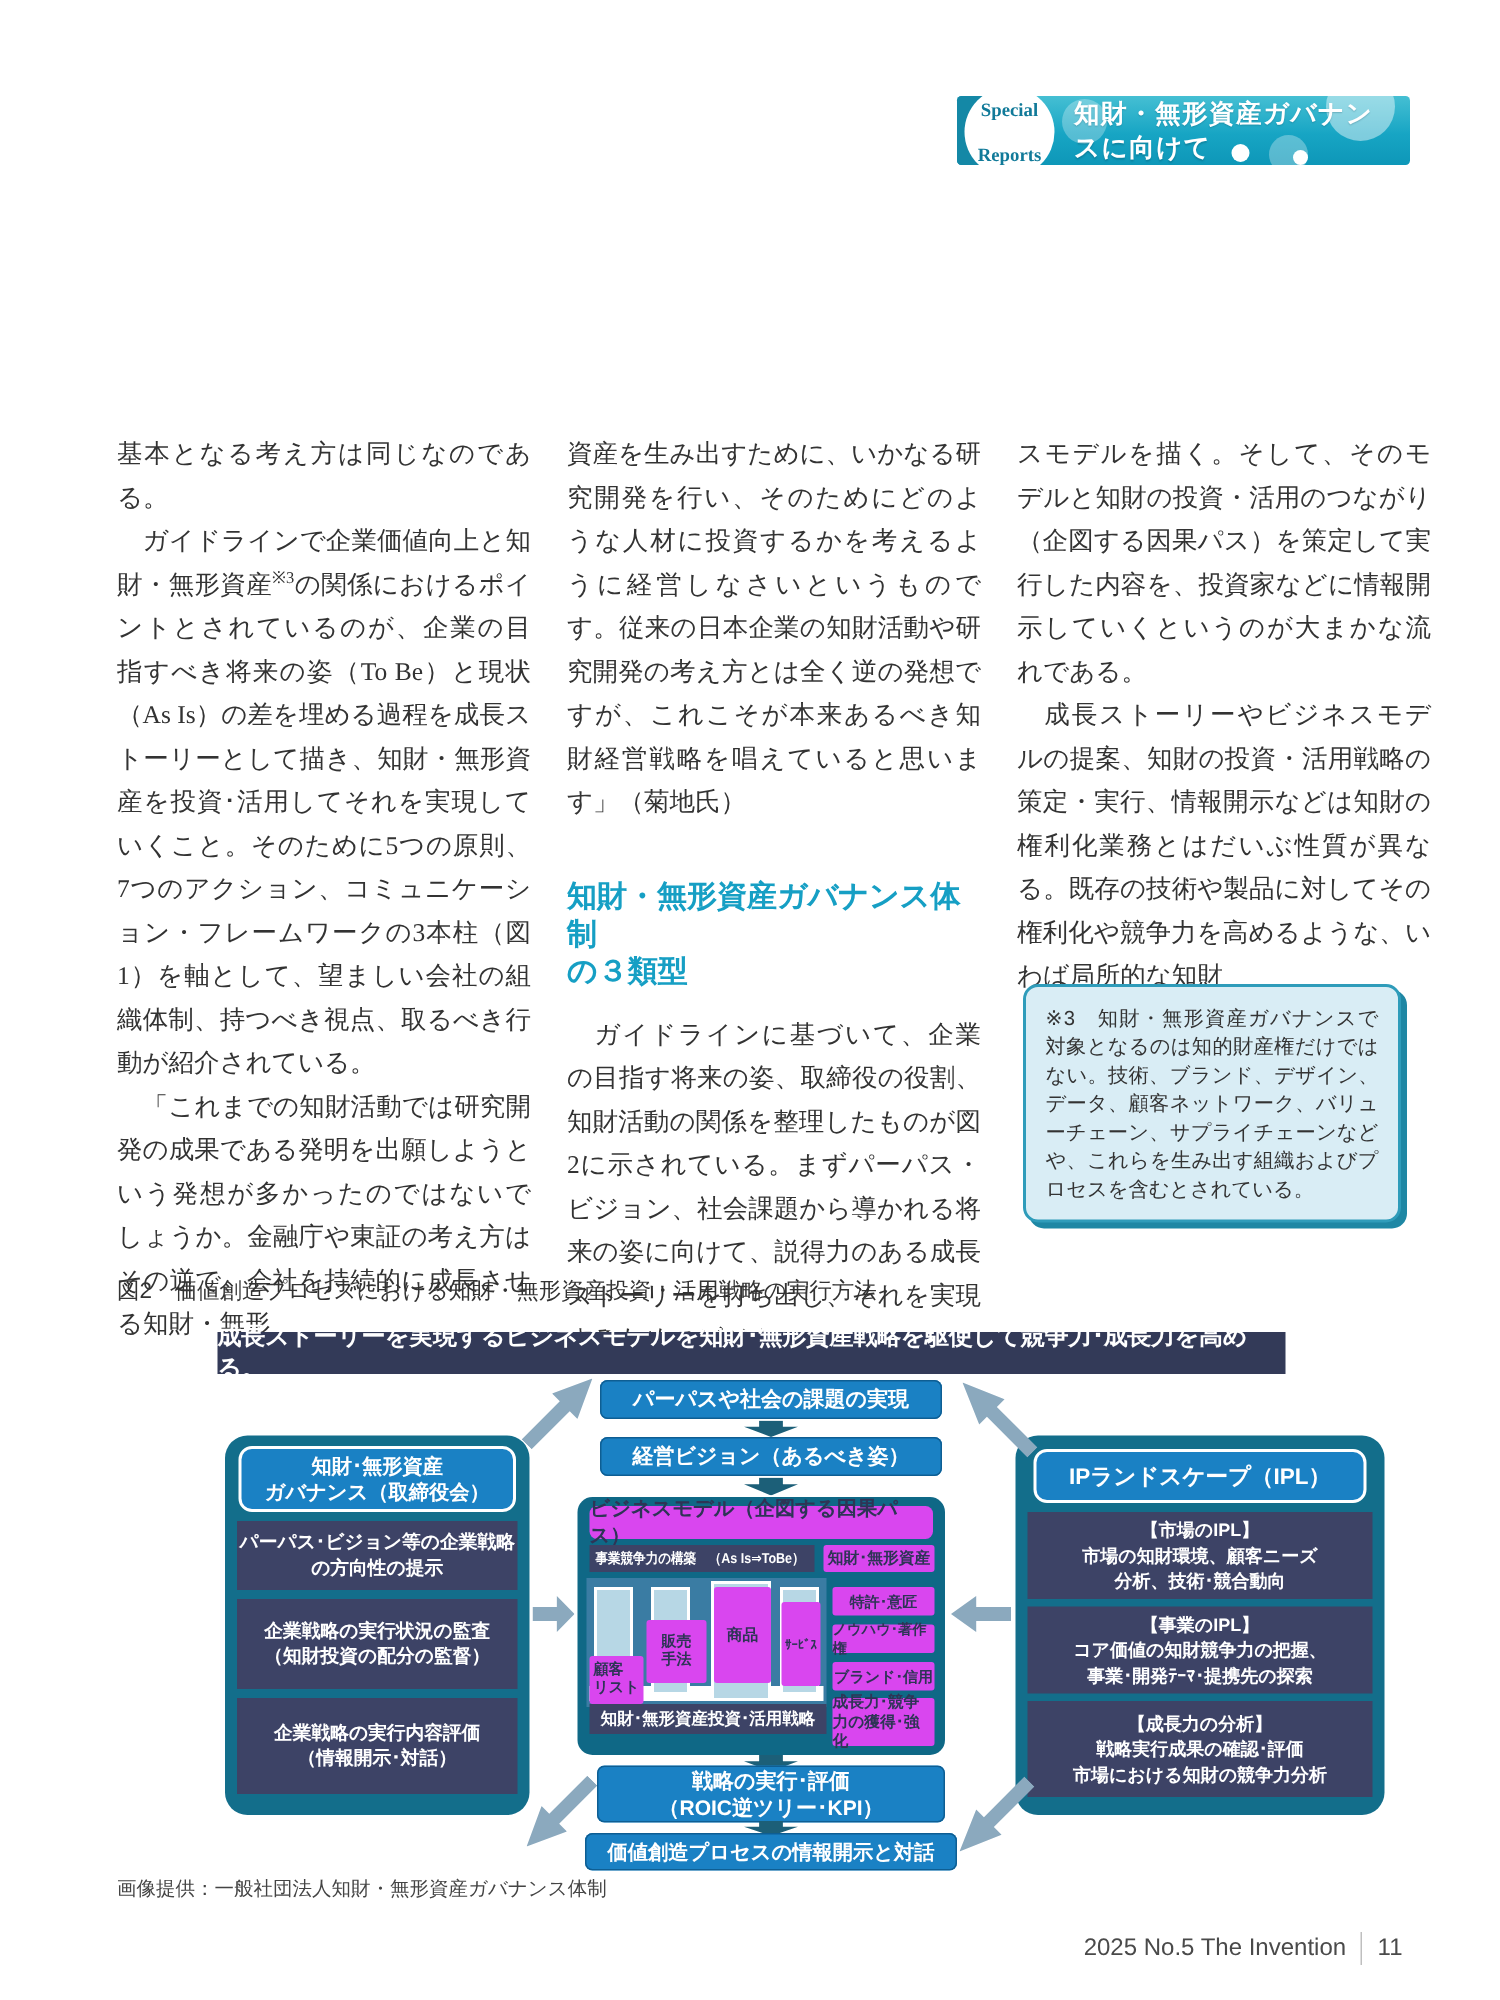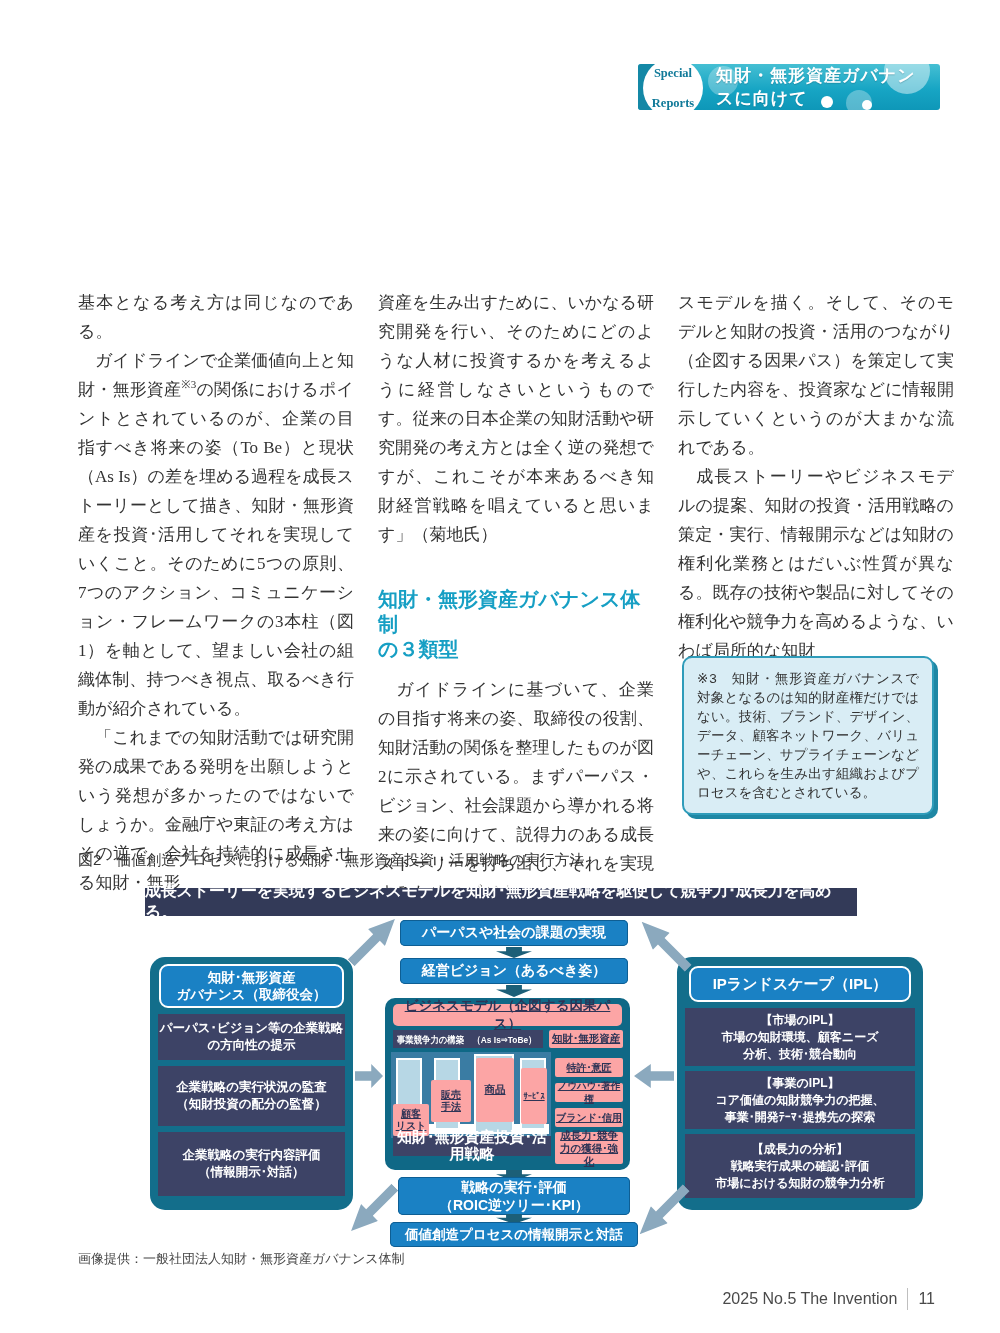"知財・無形資産ガバナンス体制" .sec-heading { font-family: Liberation Sans, sans-serif -> Liberation Mono, monospace }
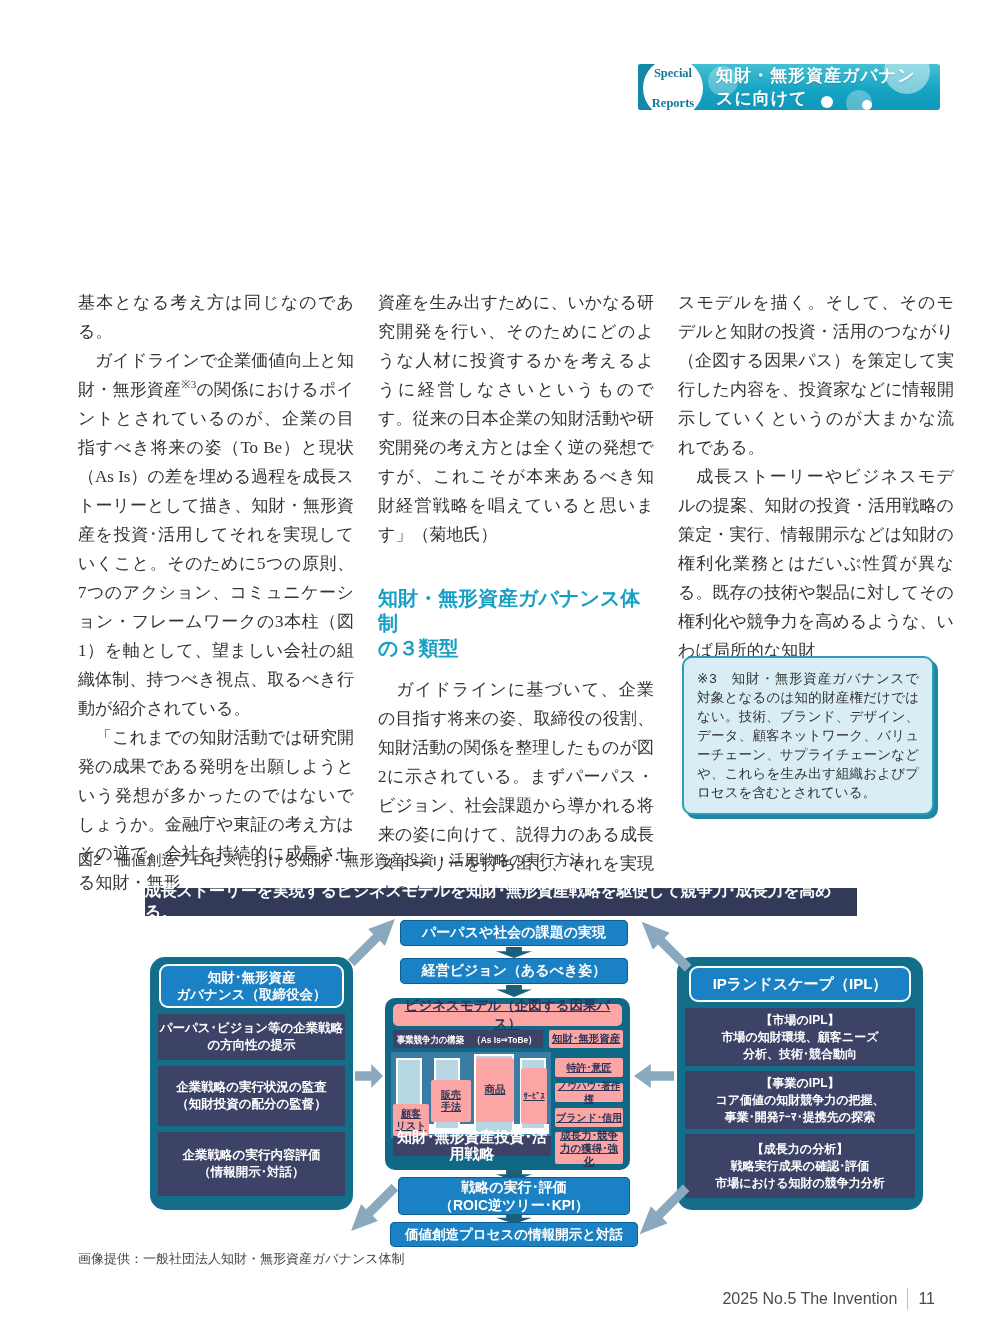"ビジネスモデル（企図する因果パス）" .whitebox { background: #fca5a5 -> #d946ef; text-align: center -> left; text-decoration: underline -> none }
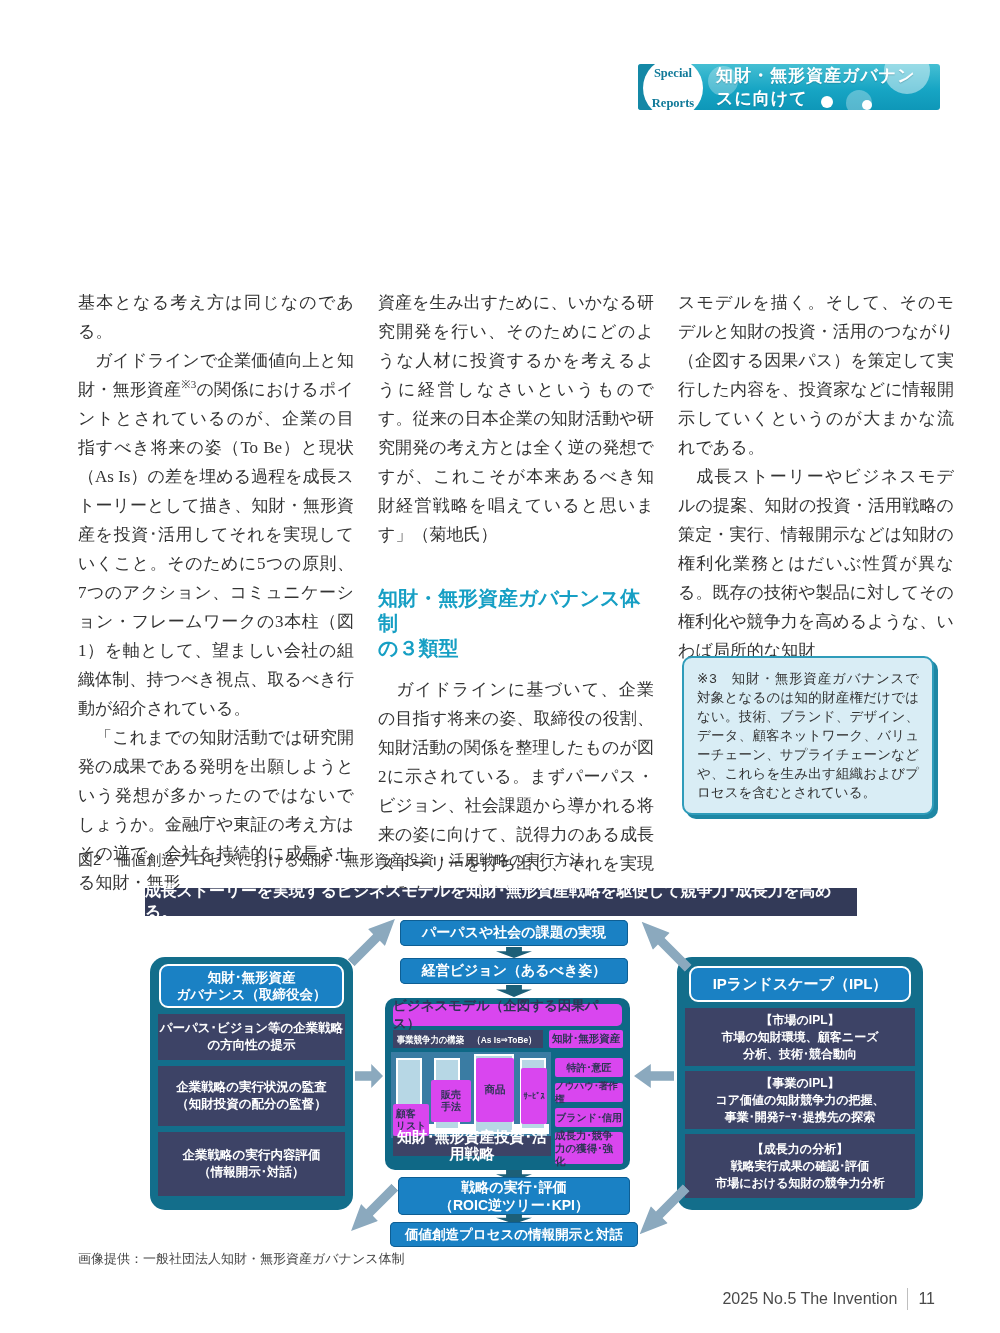"知財･無形資産投資･活用戦略" div.navybox { font-family: Liberation Serif, serif -> none; font-size: 15px -> 11px }
